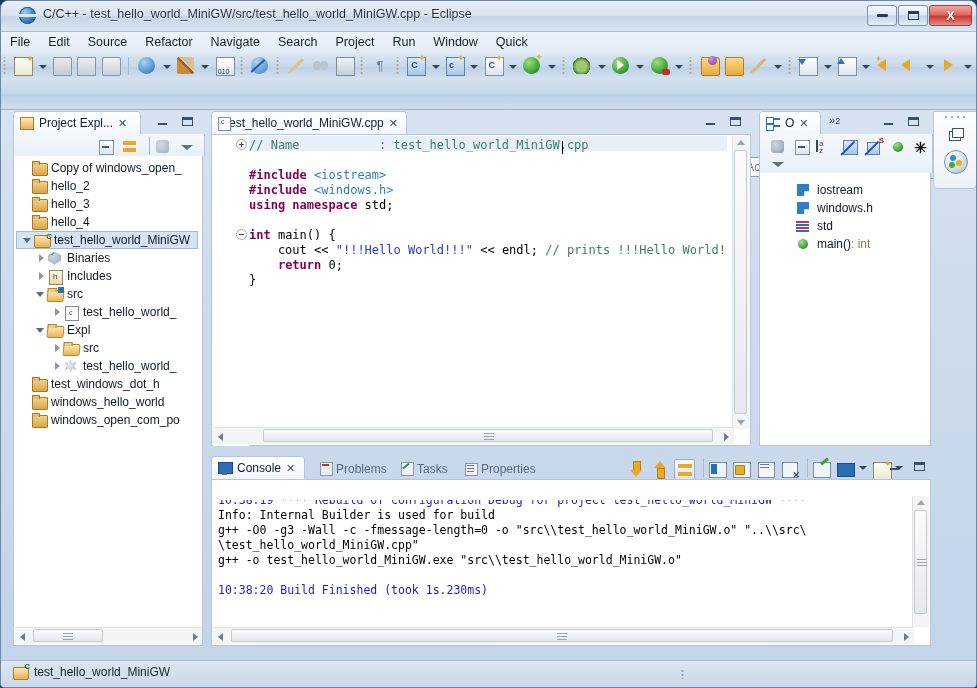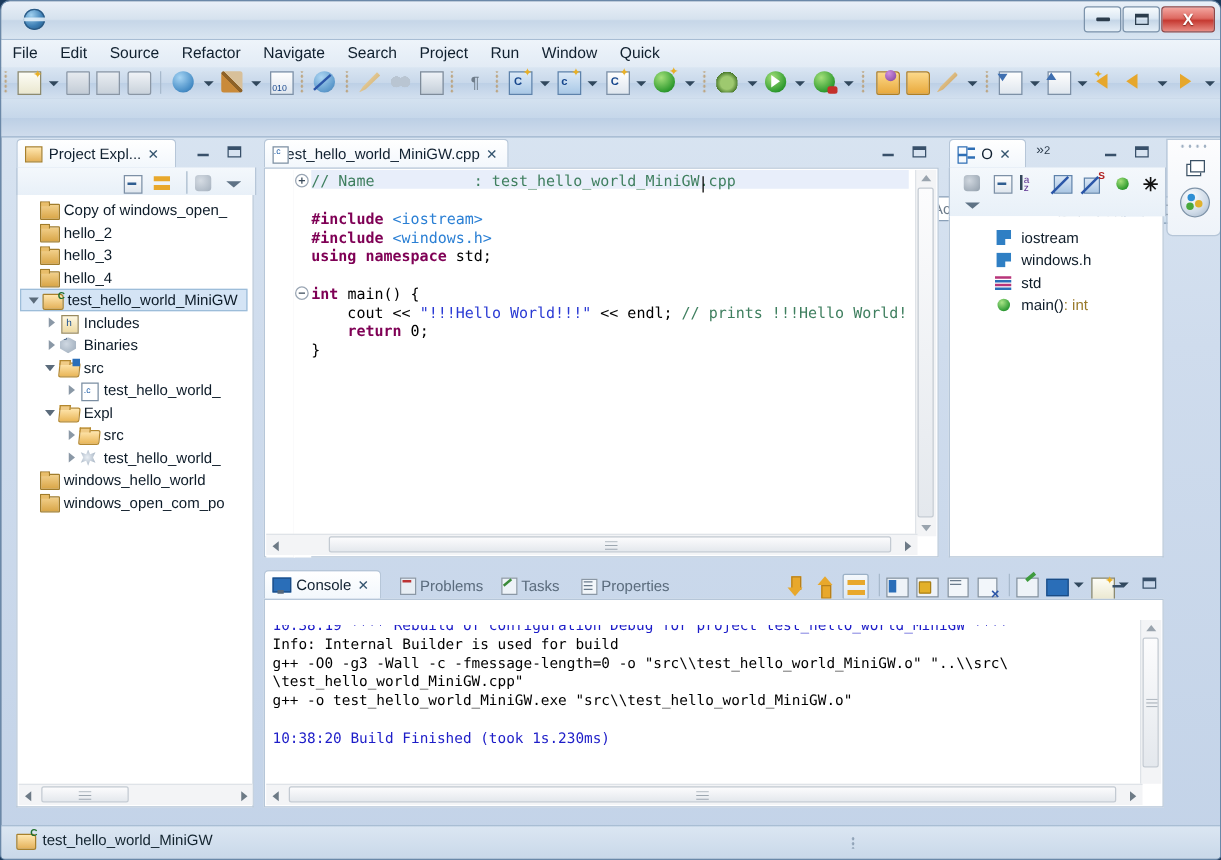"C/C++ -" div { html: none -> <div>C/C++ - test_hello_world_MiniGW/src/test_hello_world_MiniGW.cpp - Eclipse</div> }
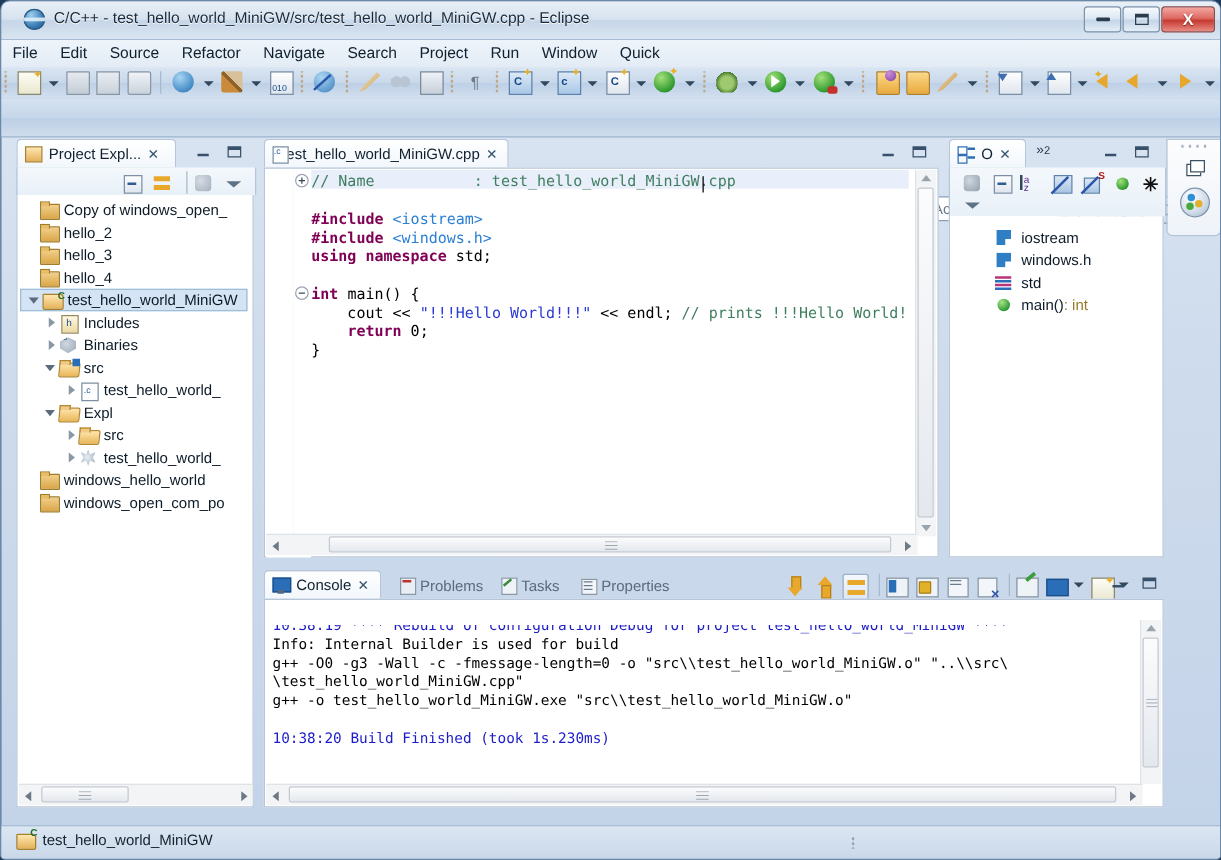"Includes" div.tree-row { order: before "Binaries" -> after "Binaries" }
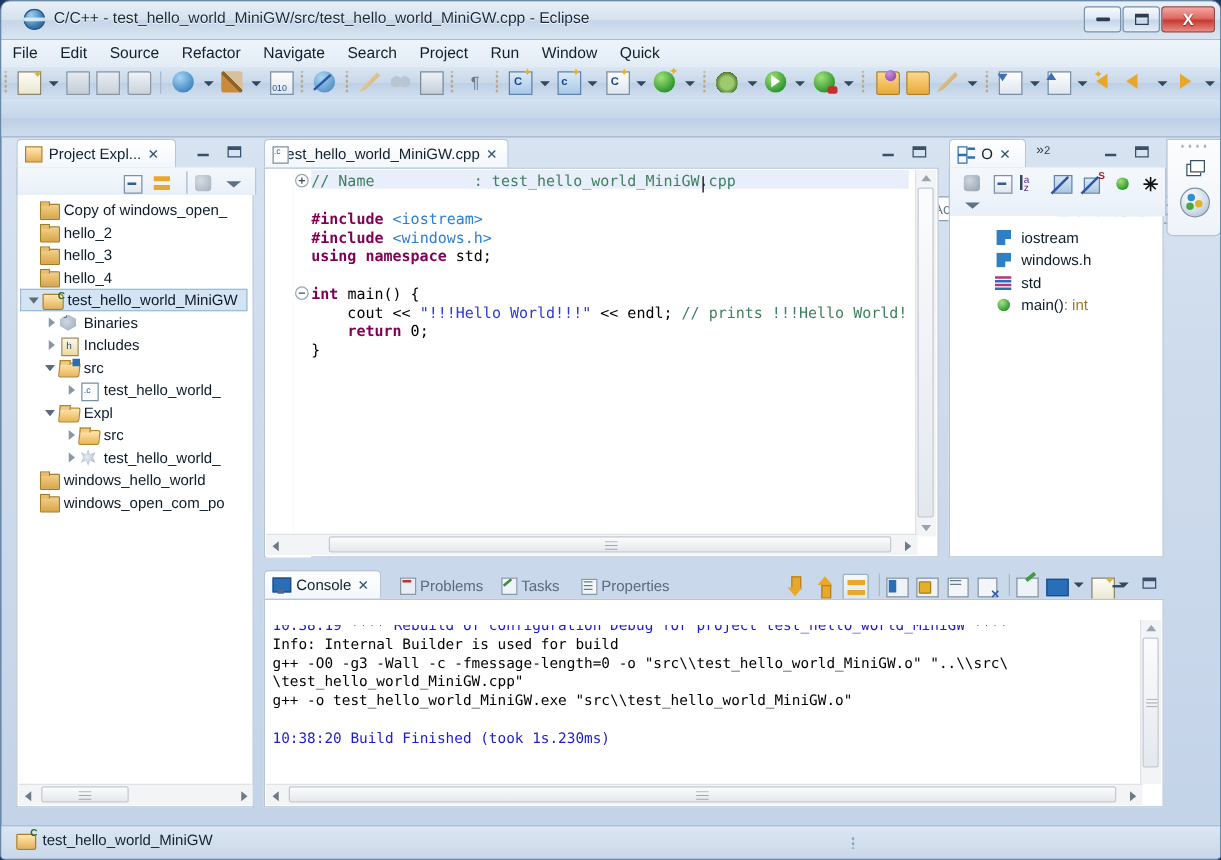"test_windows_dot_h" div.tree-row { html: none -> <div> <span></span> <span></span> <span> <span></span> </span> <span>test_windows_dot_h</span> </div> }
